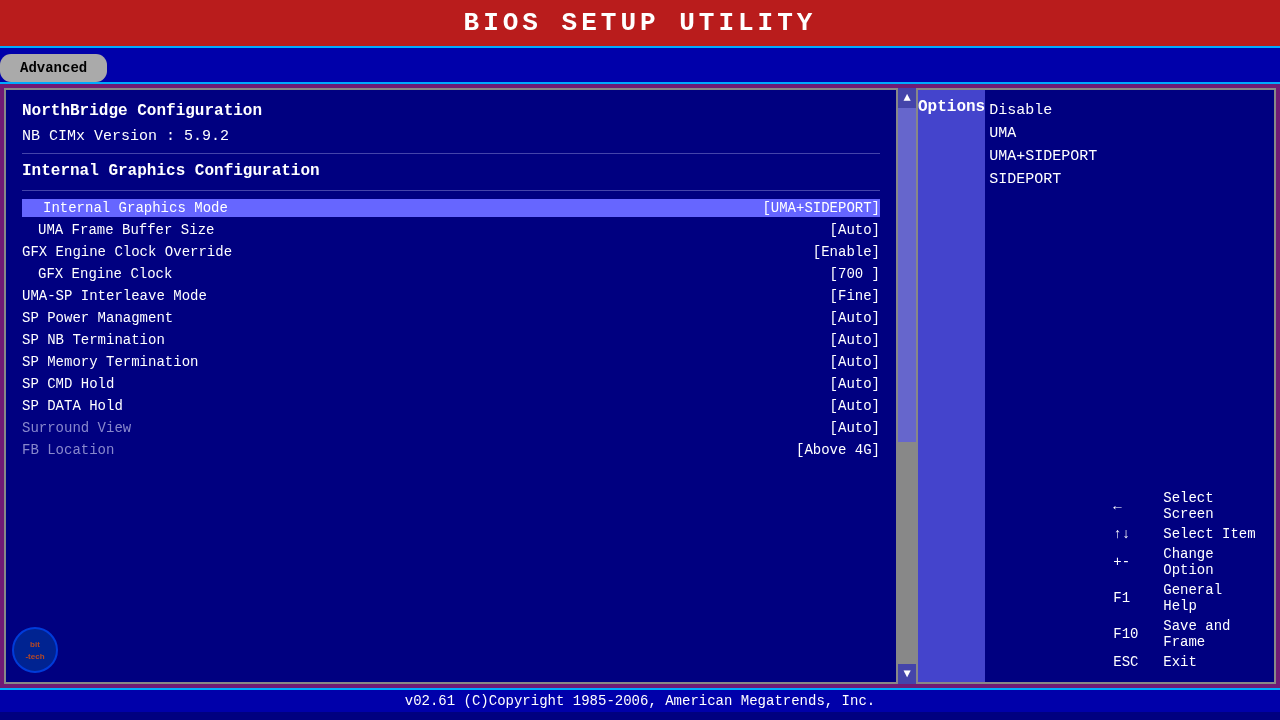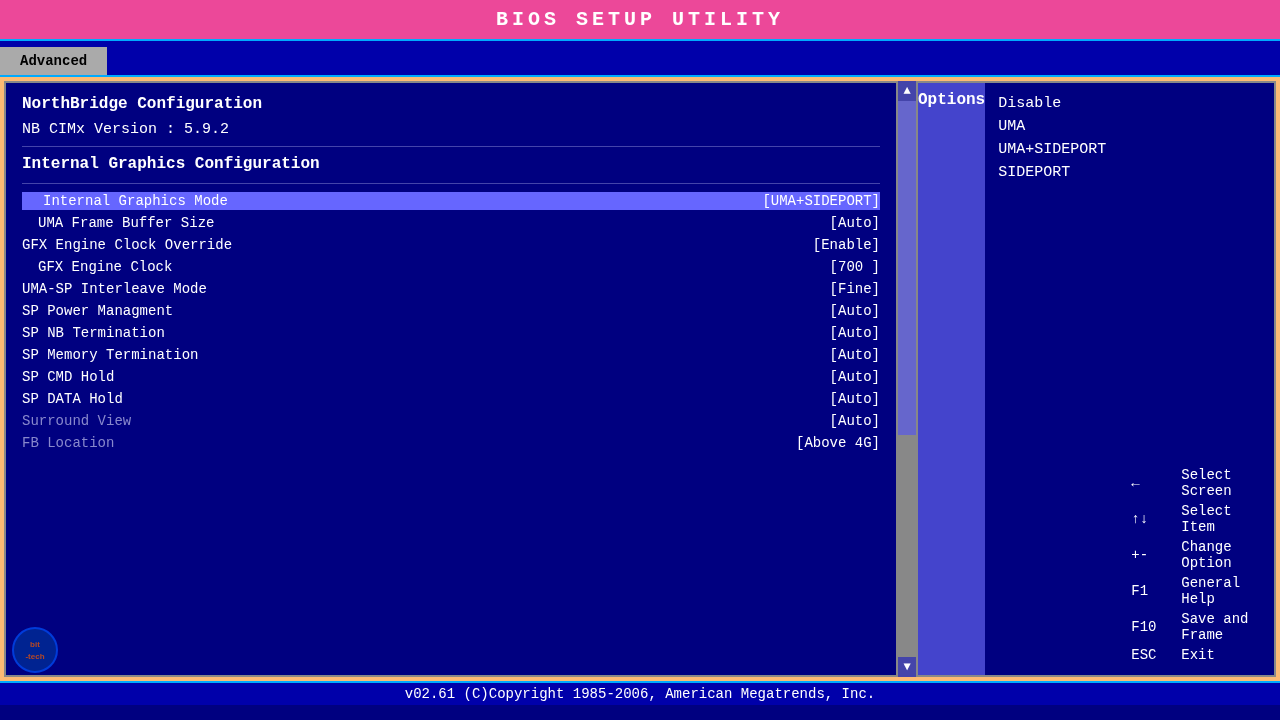"BIOS SETUP UTILITY" #title-bar { background: #ec4899 -> #b91c1c; font-size: 20px -> 26px }
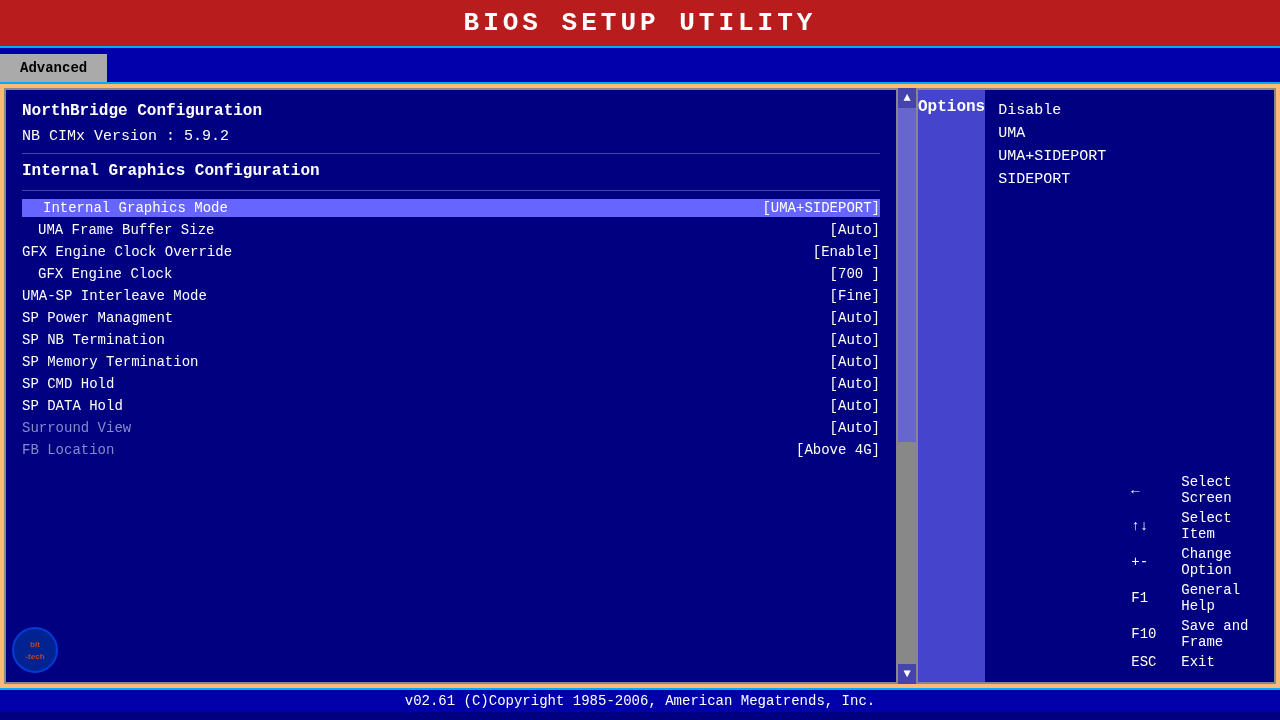"Advanced" .nav-tab { border-radius: none -> 11px }
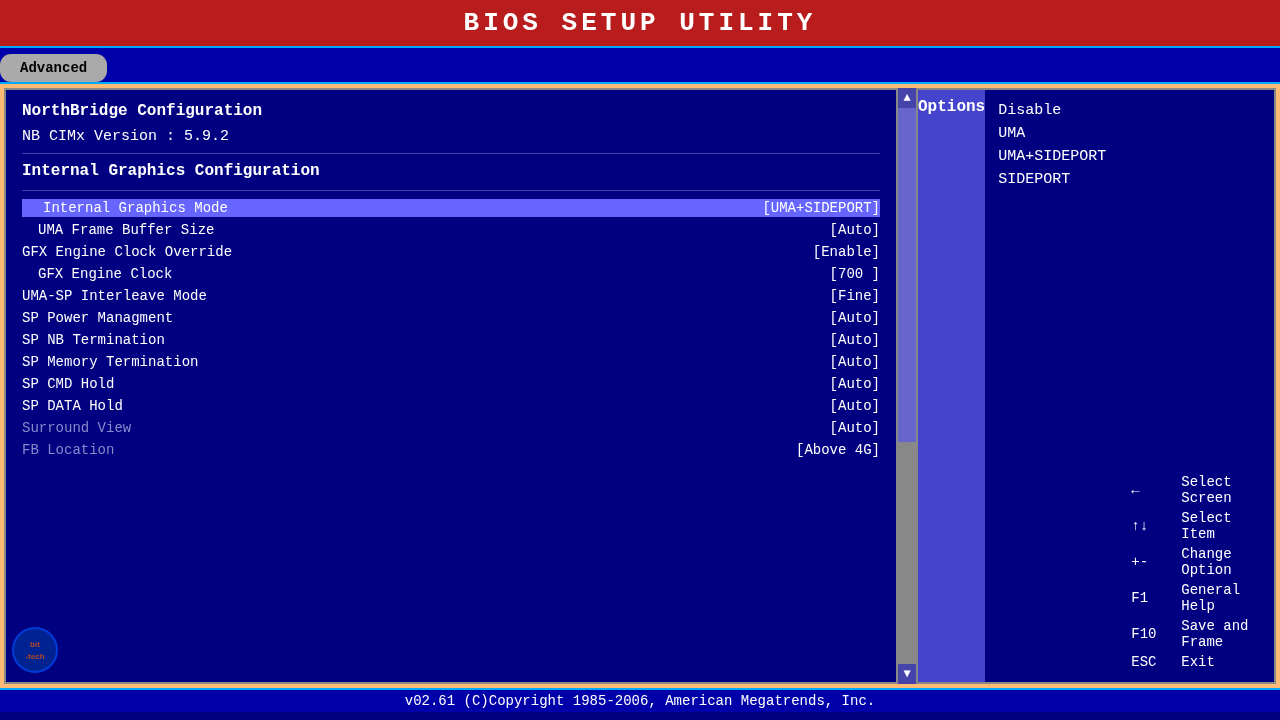"NorthBridge Configuration" #main-content { background: #fdba74 -> #701a75 }
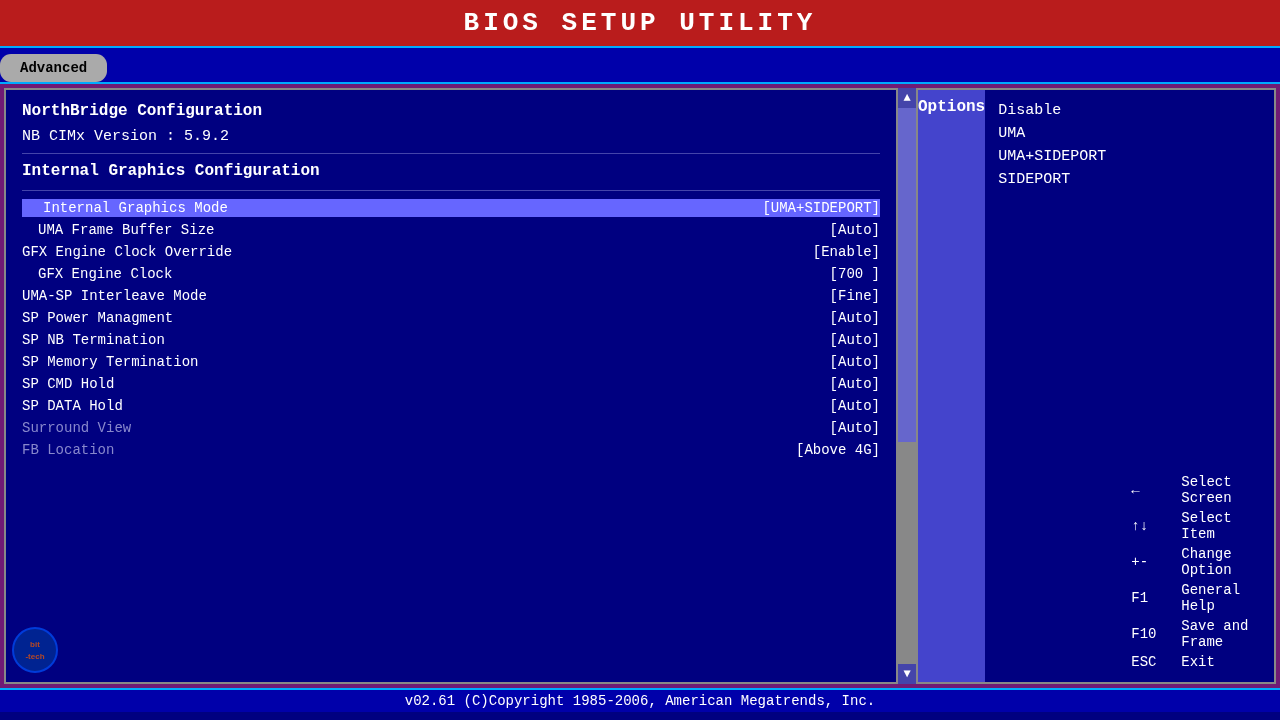"Disable" .options-list { padding: 12px 13px -> 12px 4px }
